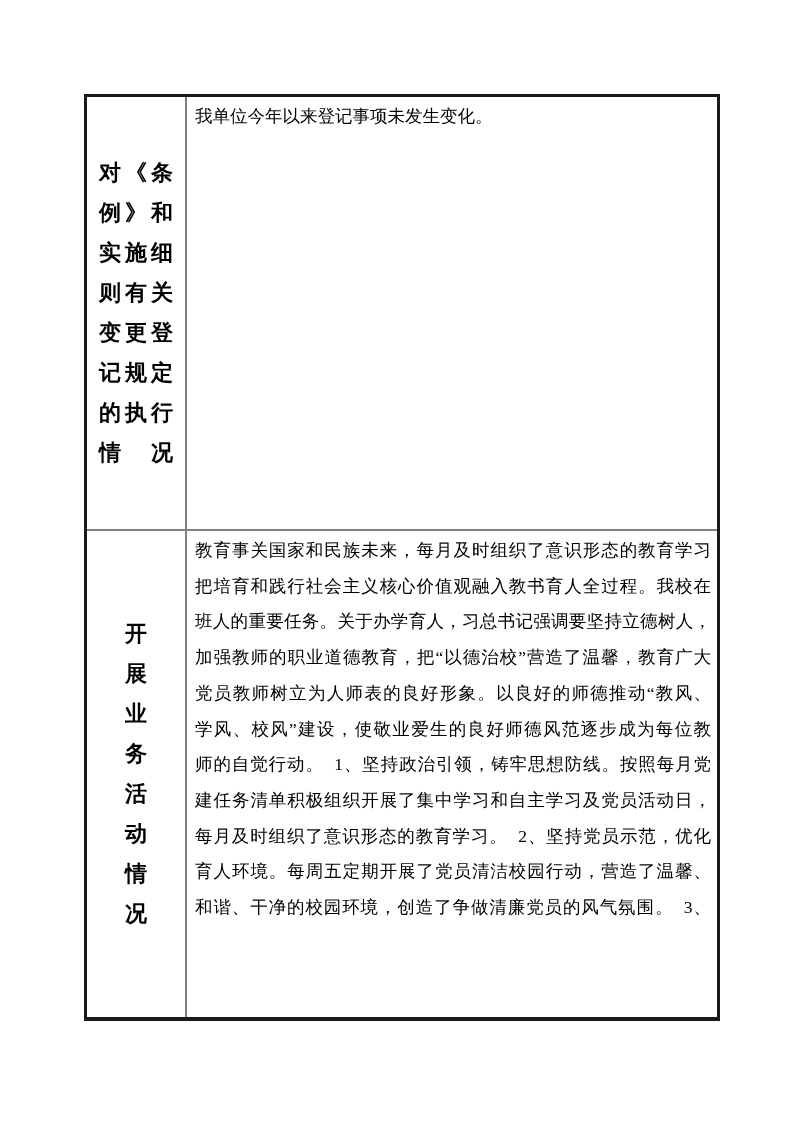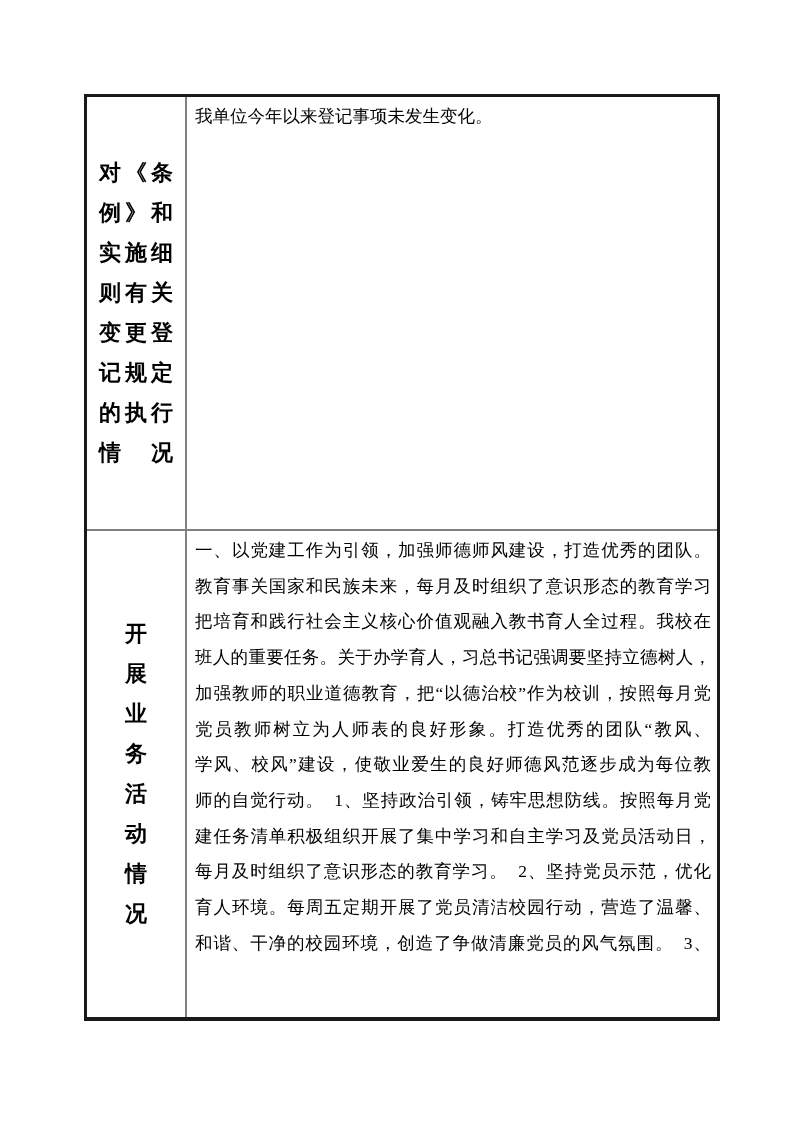"一、以党建工作为引领，加强师德师风建设，打造优秀的团队。" div.body-line { html: <div>一、以党建工作为引领，加强师德师风建设，打造优秀的团队。</div> -> none }
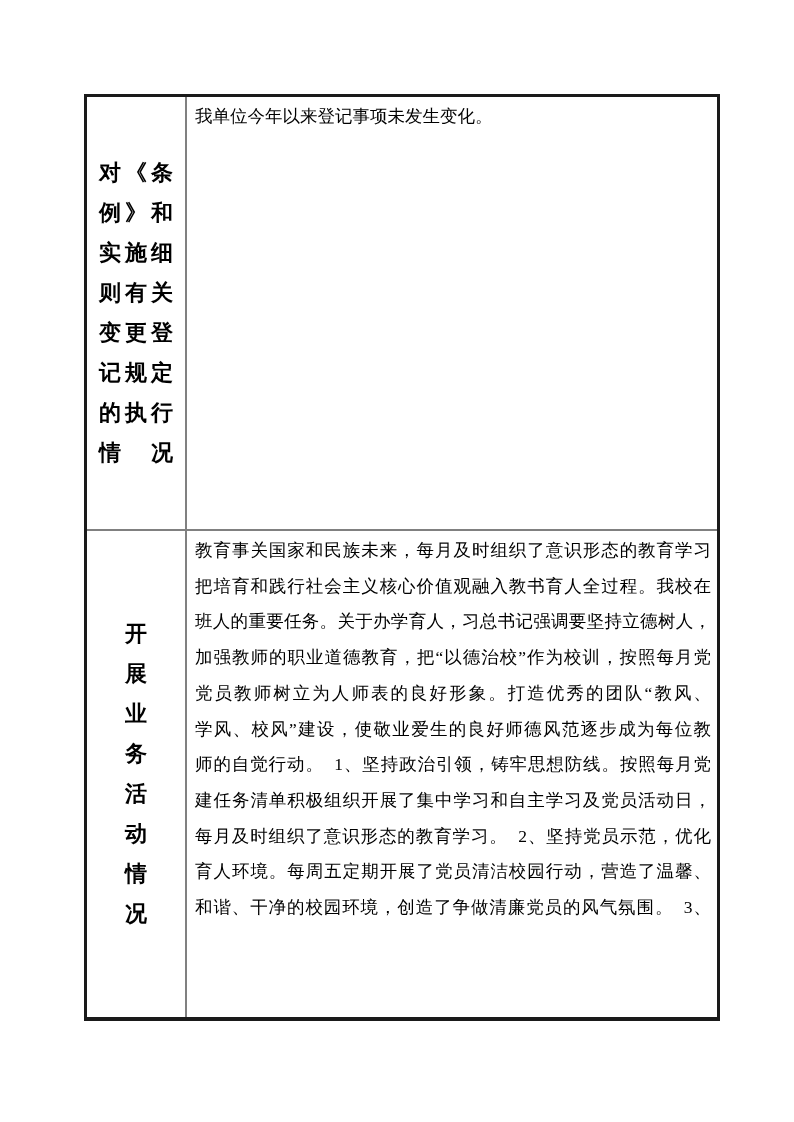"加强教师的职业道德教育，把“以德治校”作为校训，按照每月党" div.body-line { text: 作为校训，按照每月党 -> 营造了温馨，教育广大 }
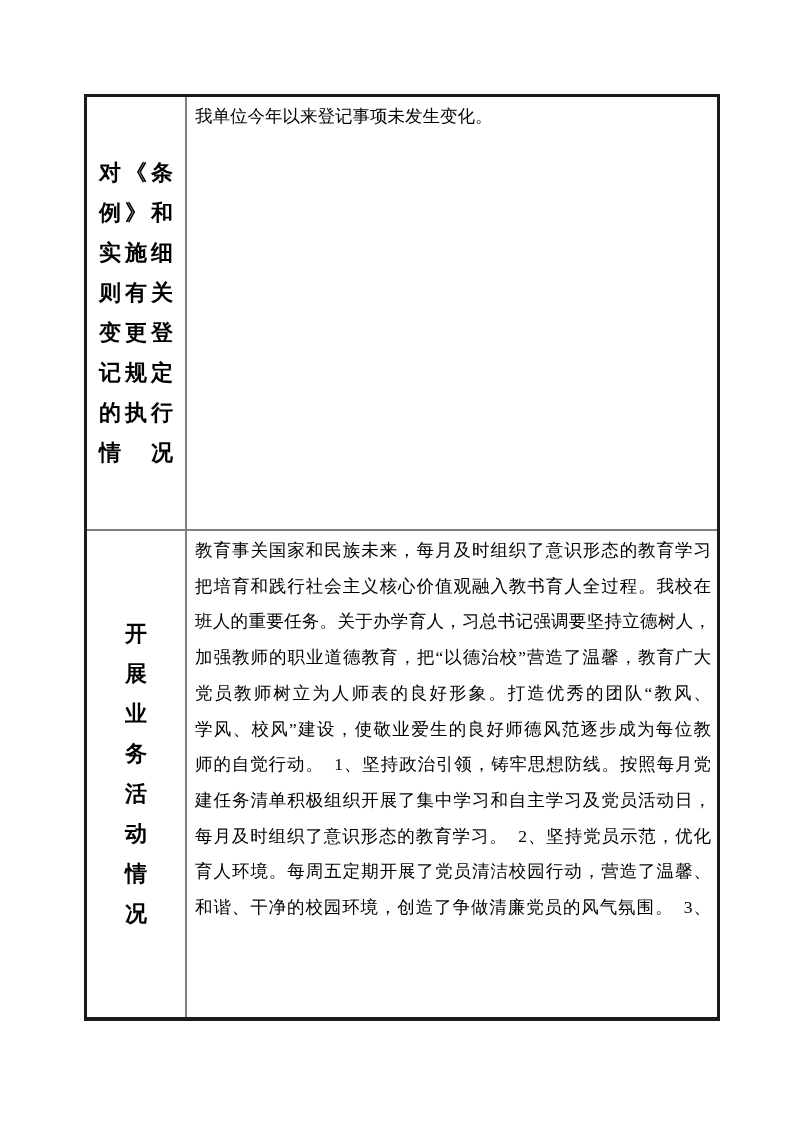"党员教师树立为人师表的良好形象。打造优秀的团队“教风、" div.body-line { text: 打造优秀的团队 -> 以良好的师德推动 }
